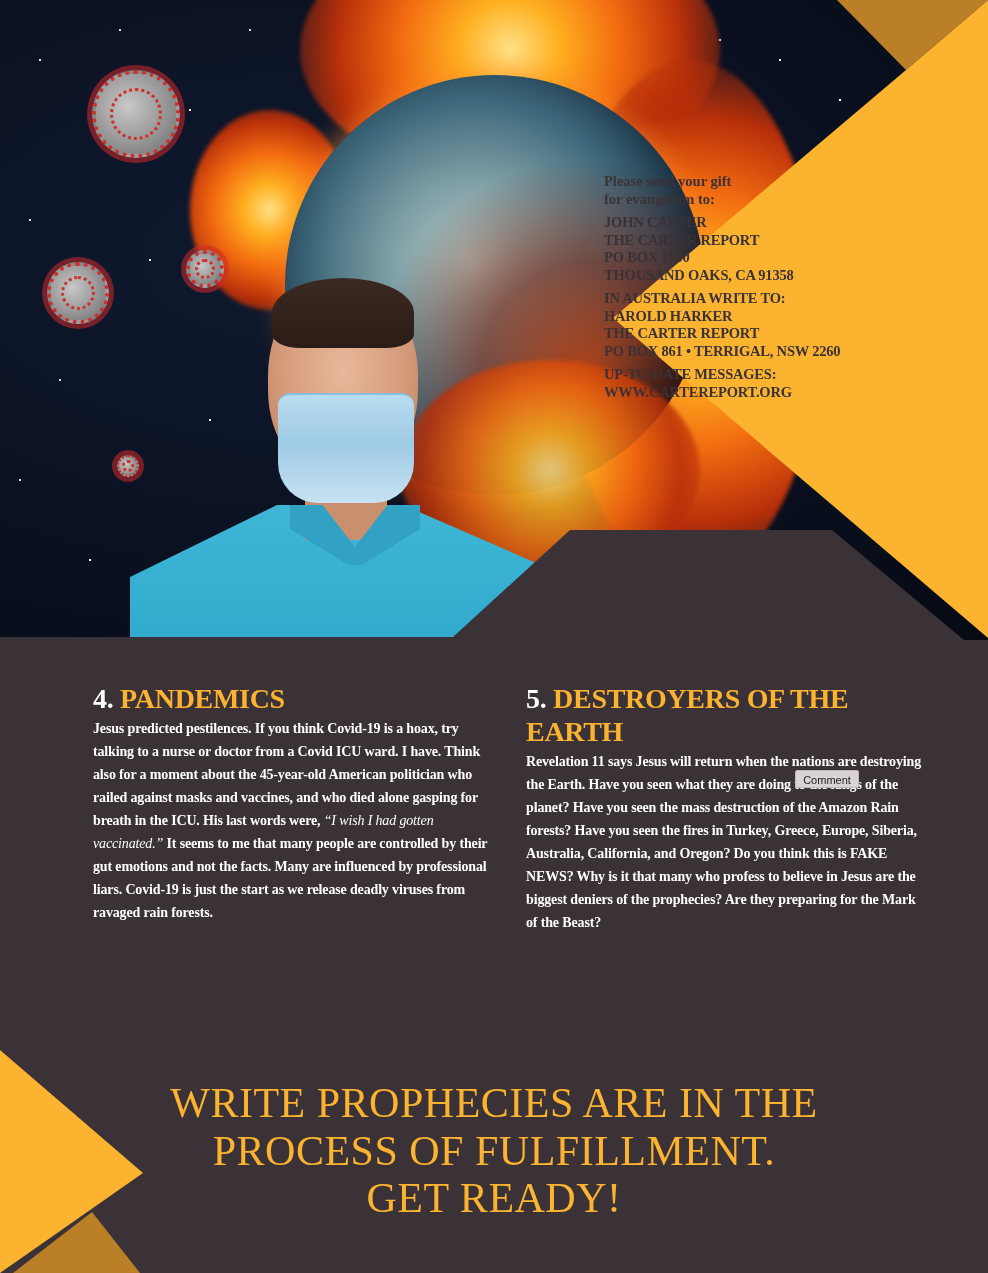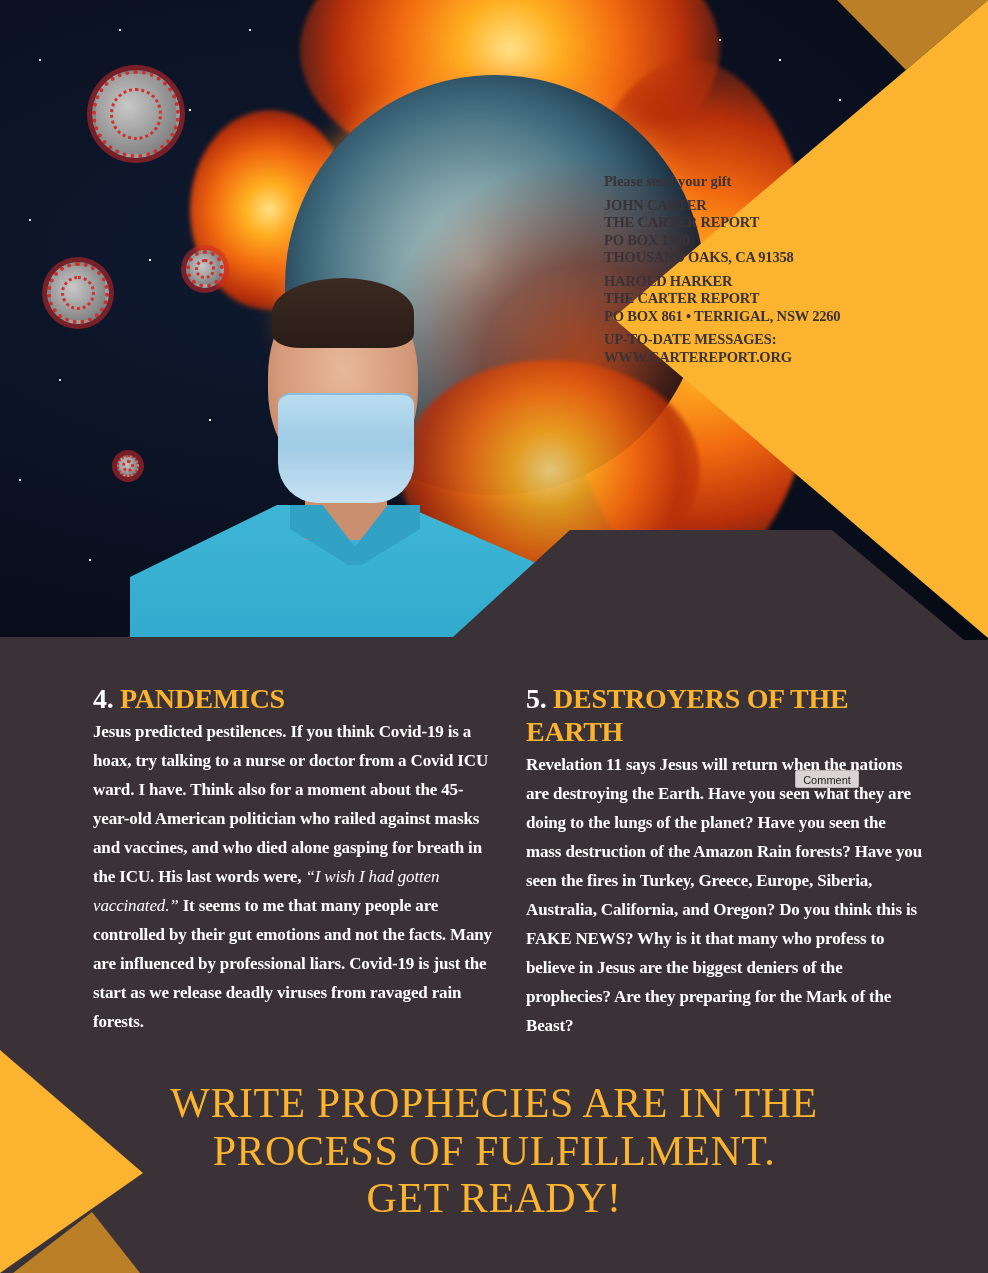"for evangelism to:" div { html: none -> <div>for evangelism to:</div> }
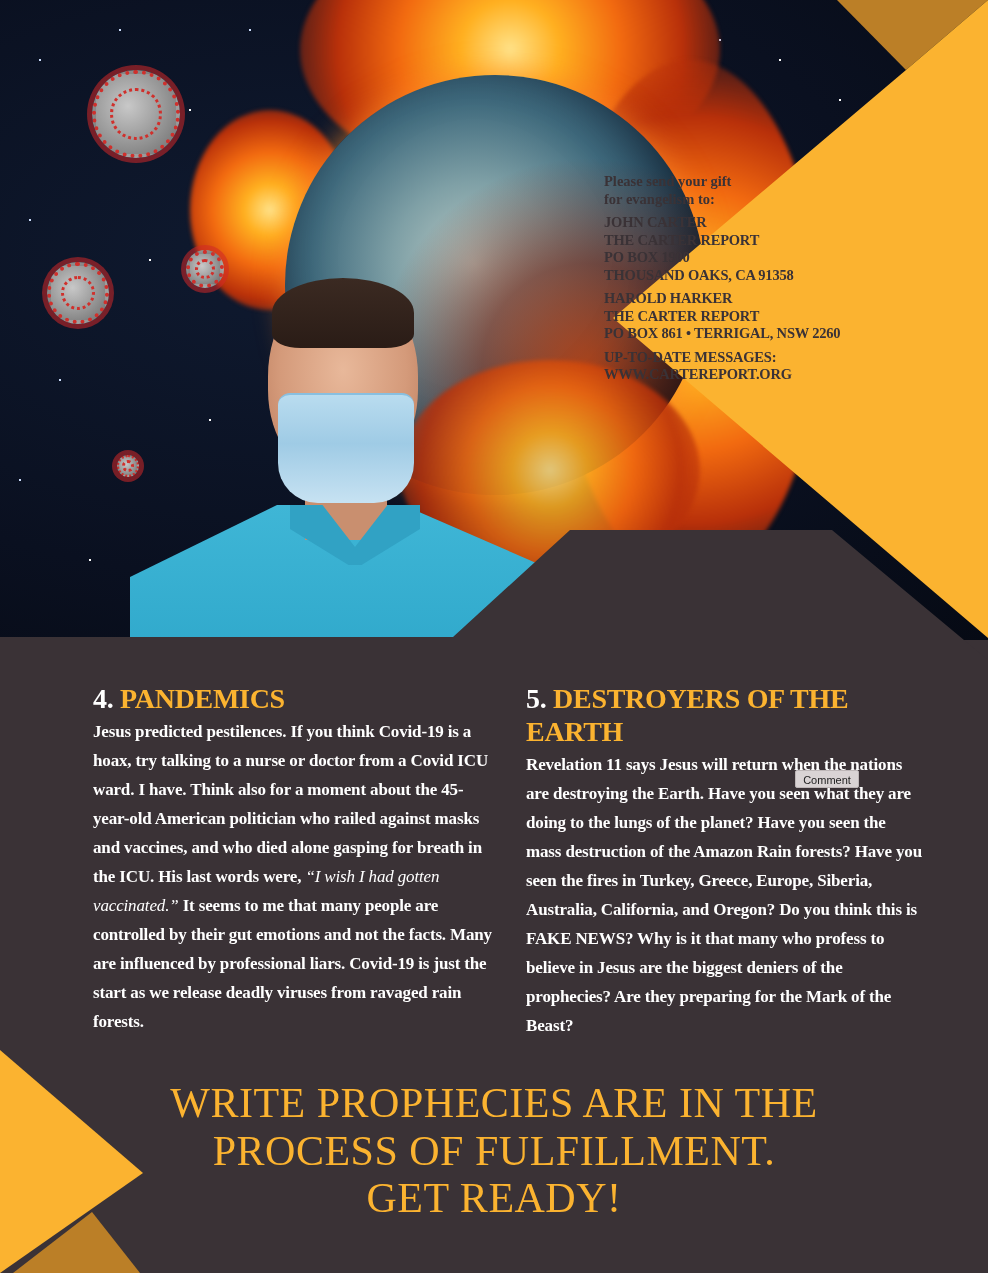"IN AUSTRALIA WRITE TO:" div { html: none -> <div>IN AUSTRALIA WRITE TO:</div> }
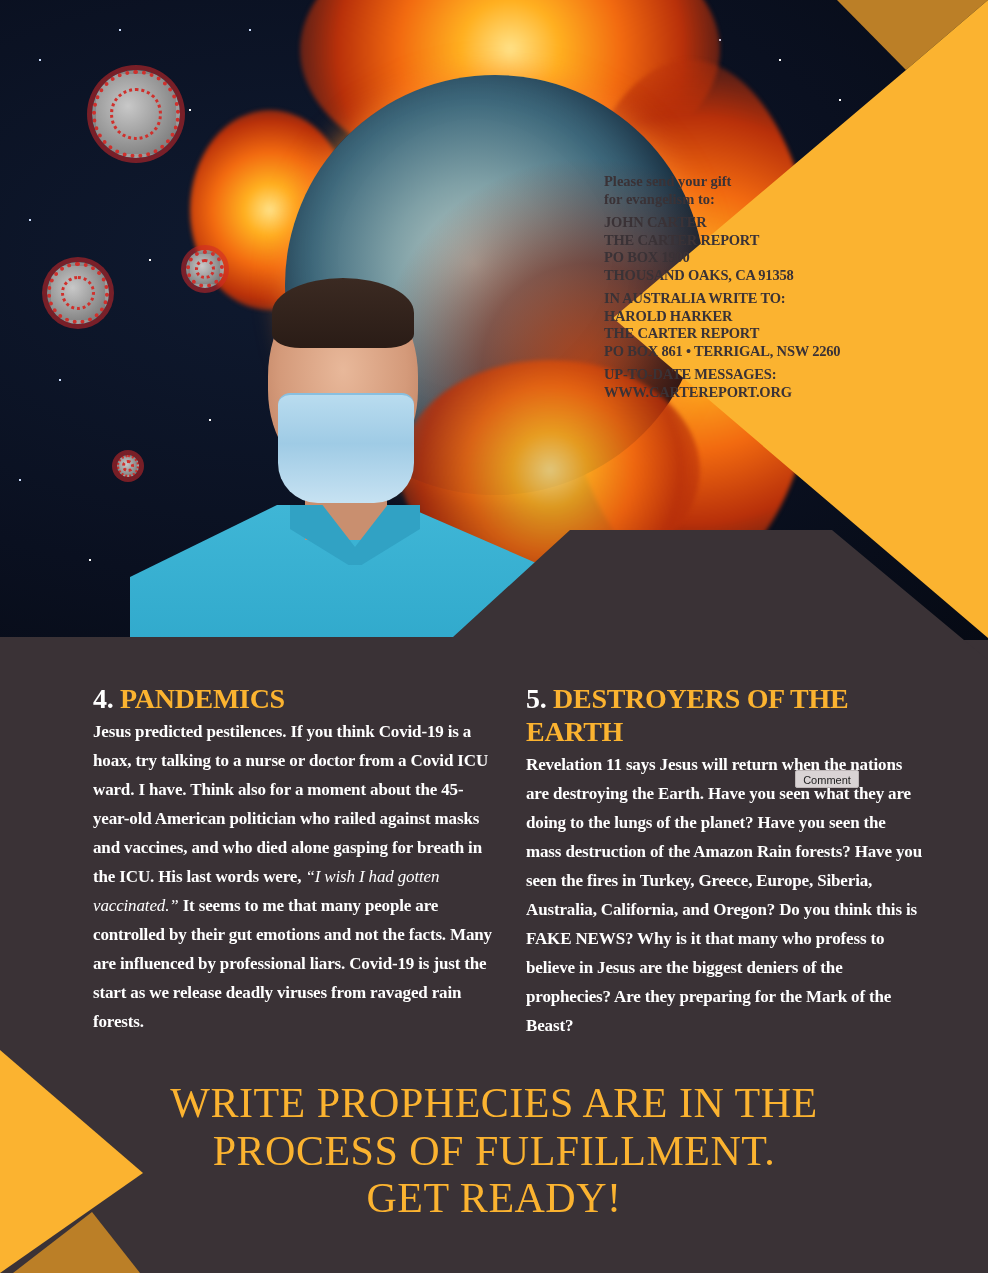"Jesus predicted pestilences. If you" .col p { font-size: 17px -> 14px; line-height: 29px -> 23px }
